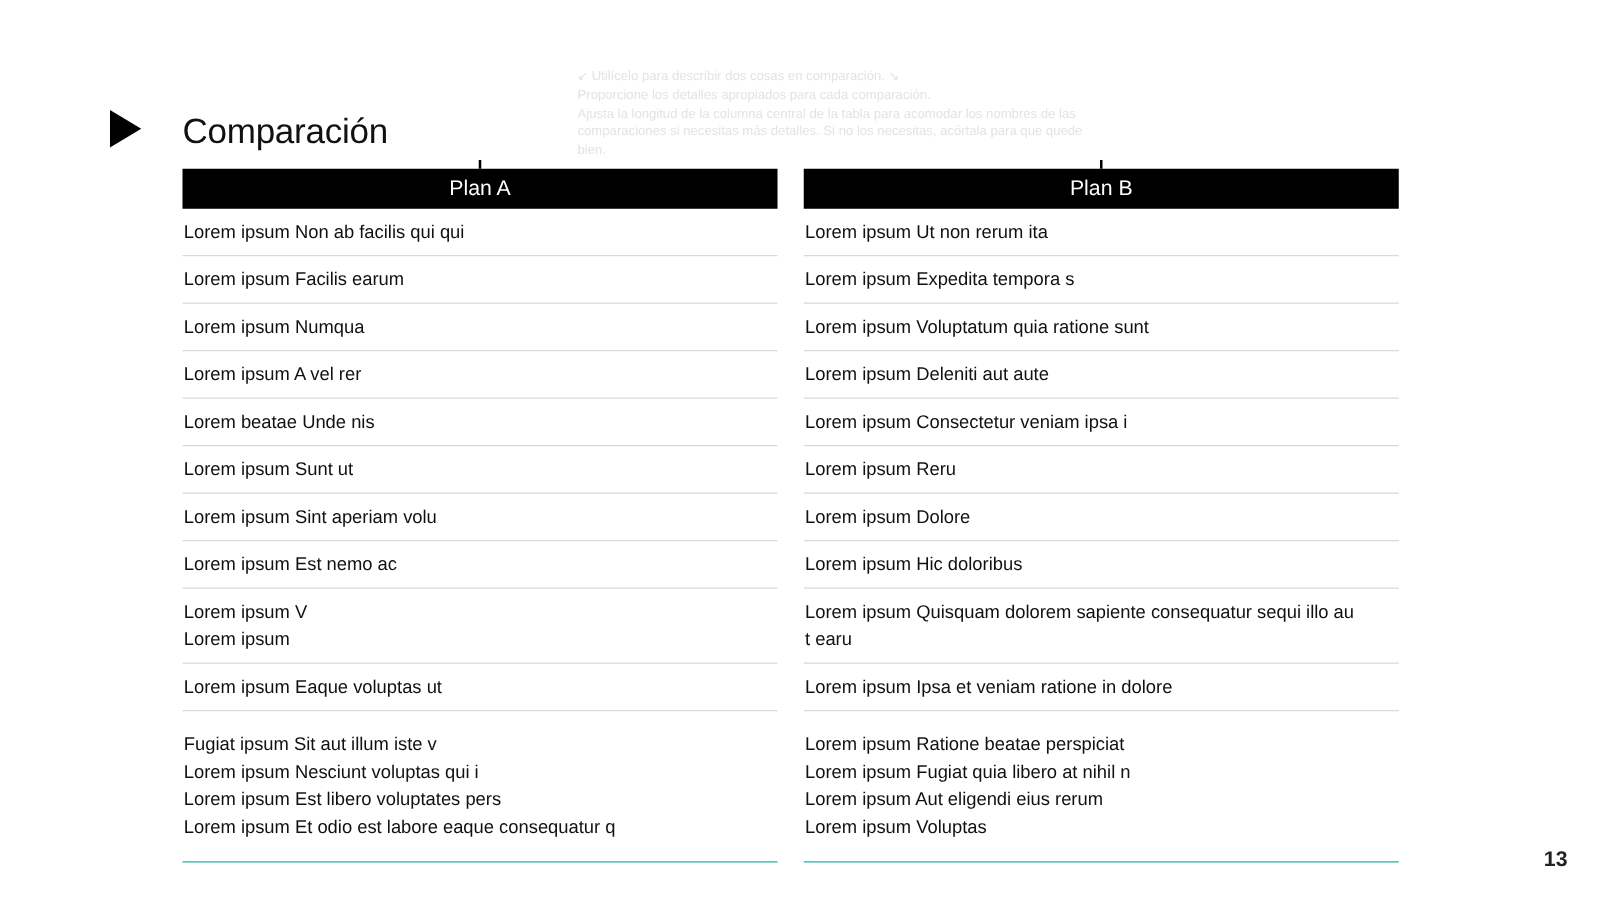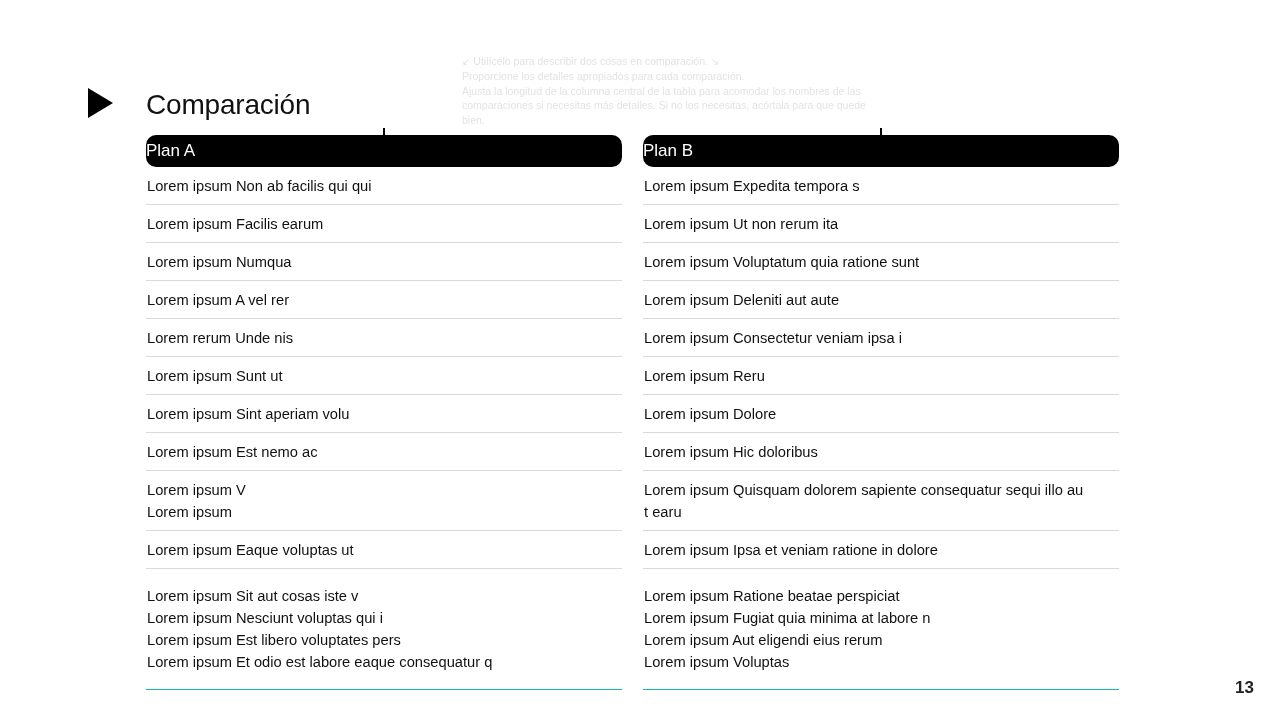"Plan A" .table-header { border-radius: 10px -> none; text-align: left -> center }
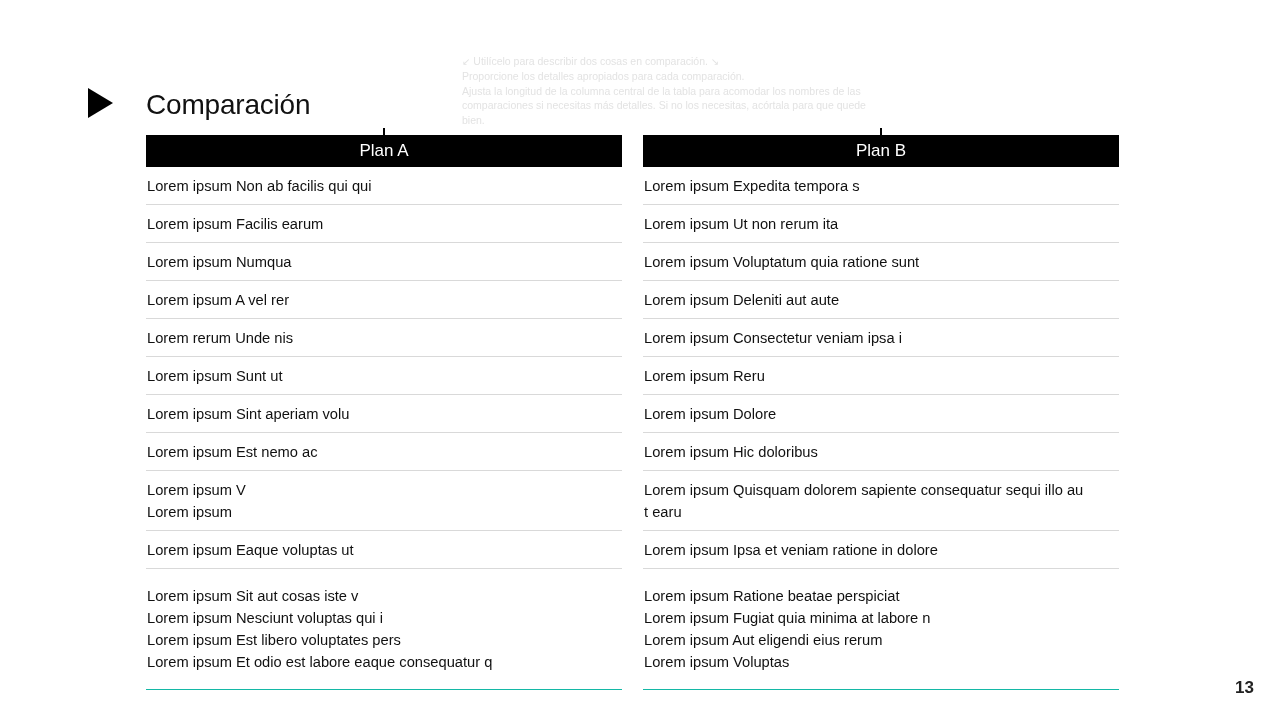"Lorem ipsum Expedita tempora s" div.table-row { order: before "Lorem ipsum Ut non rerum" -> after "Lorem ipsum Ut non rerum" }
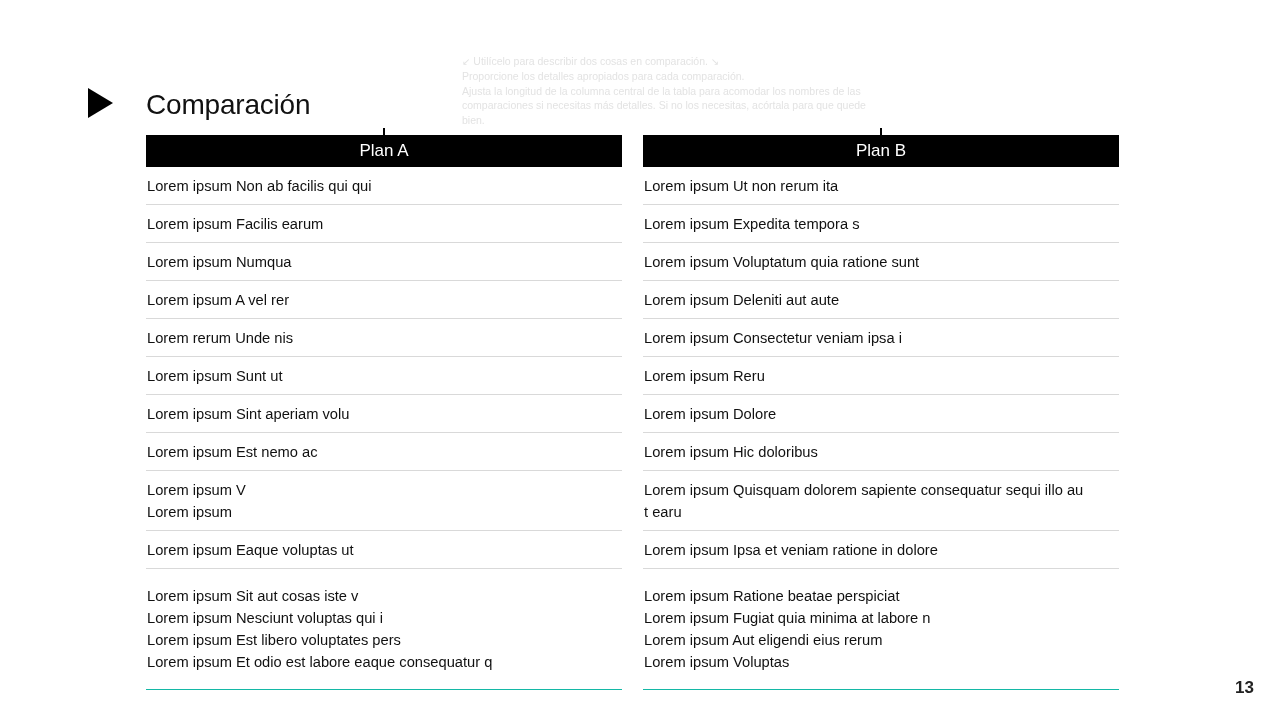"Lorem rerum Unde nis" span.row-line { text: rerum -> beatae }
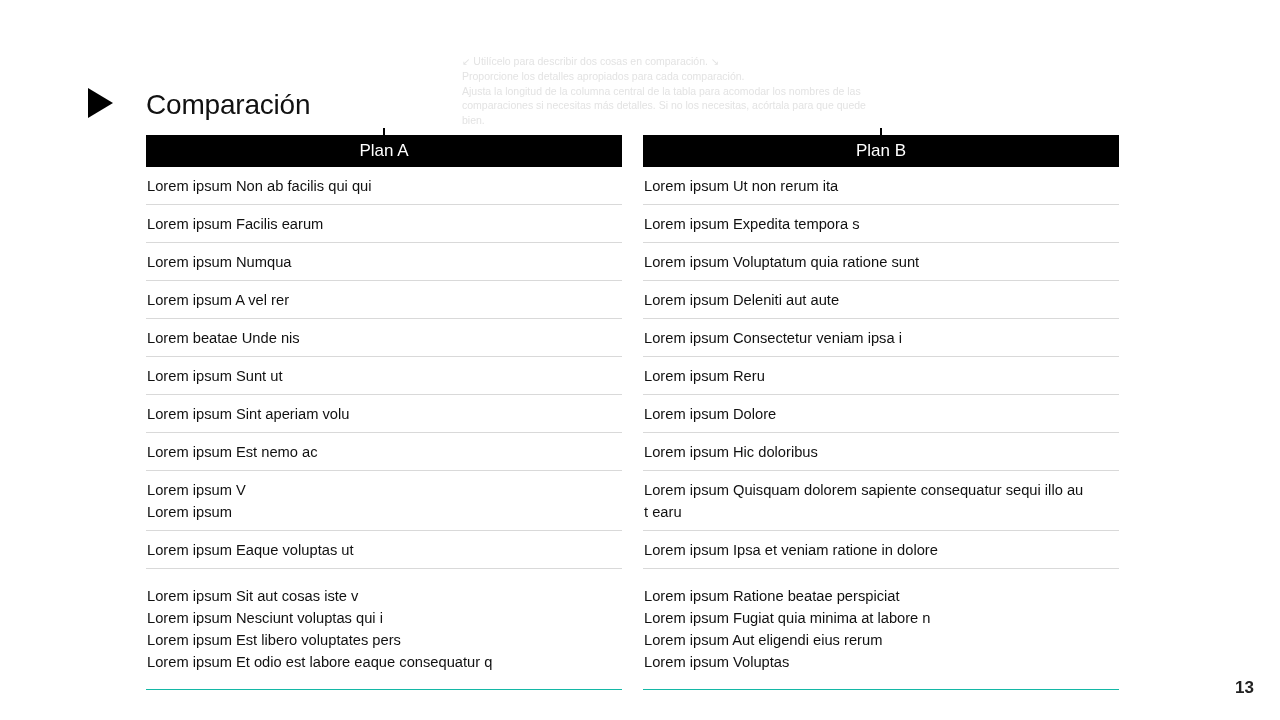"Lorem ipsum Sit aut cosas" span.row-line { text: Lorem ipsum Sit aut cosas -> Fugiat ipsum Sit aut illum }
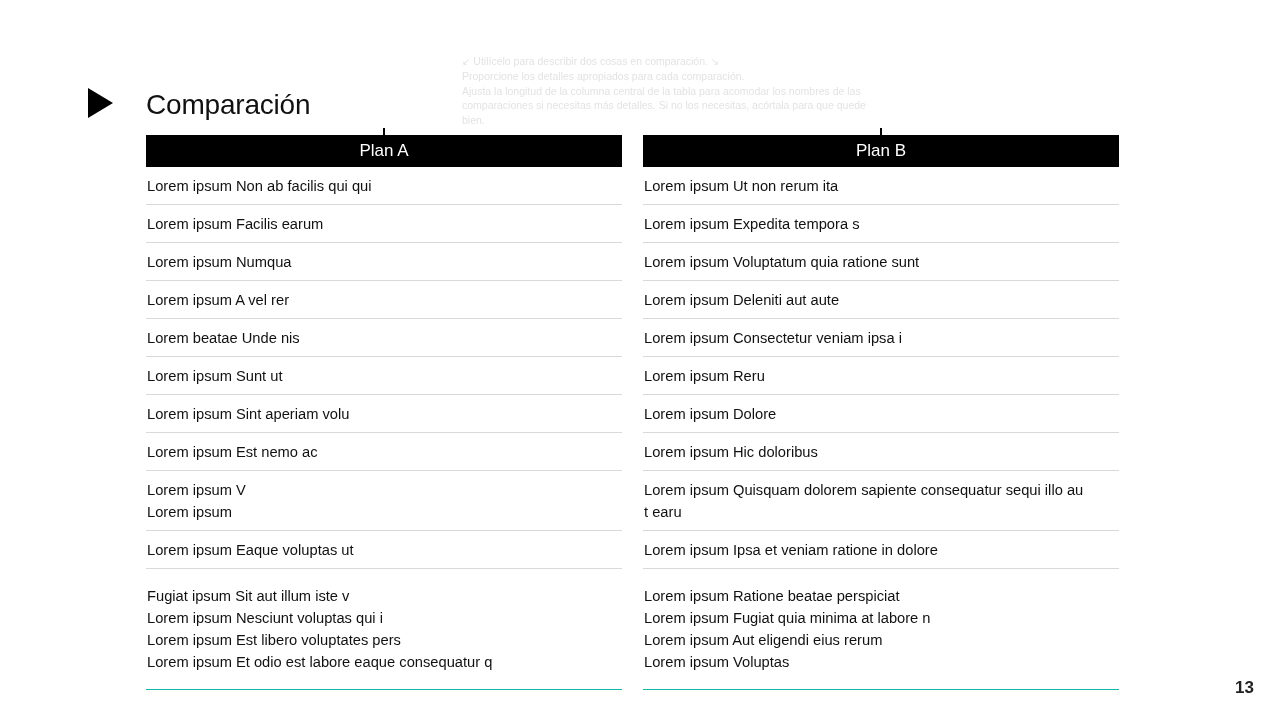"Lorem ipsum Fugiat quia minima" span.row-line { text: minima at labore -> libero at nihil }
